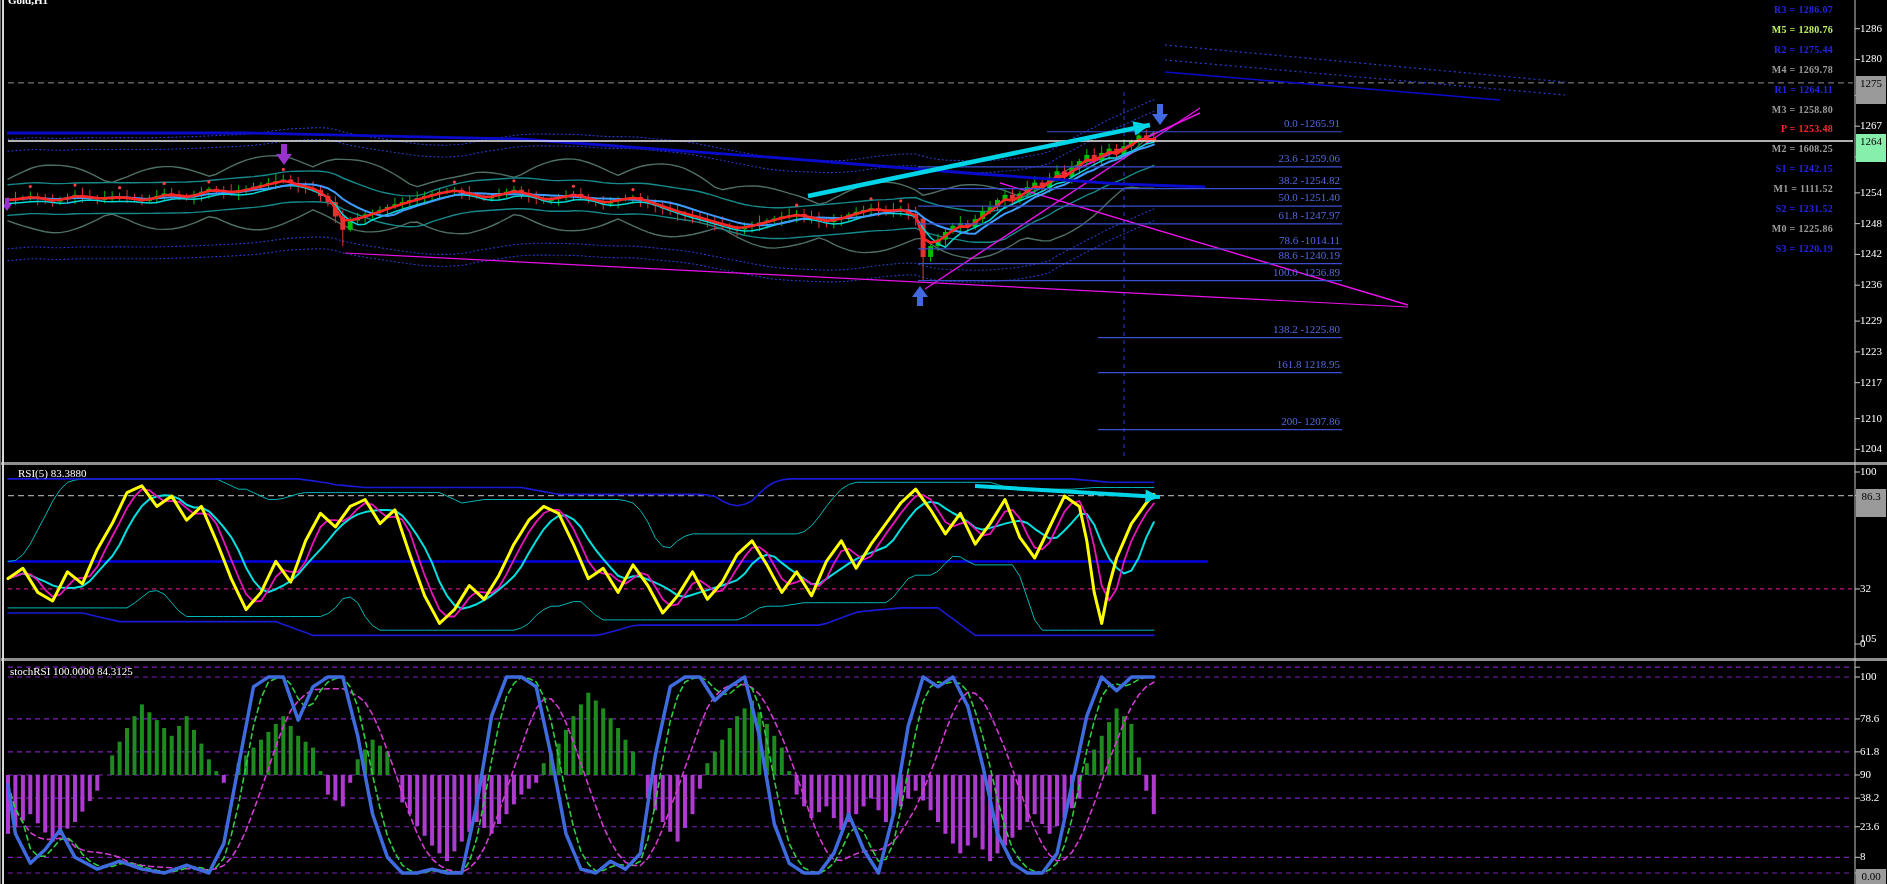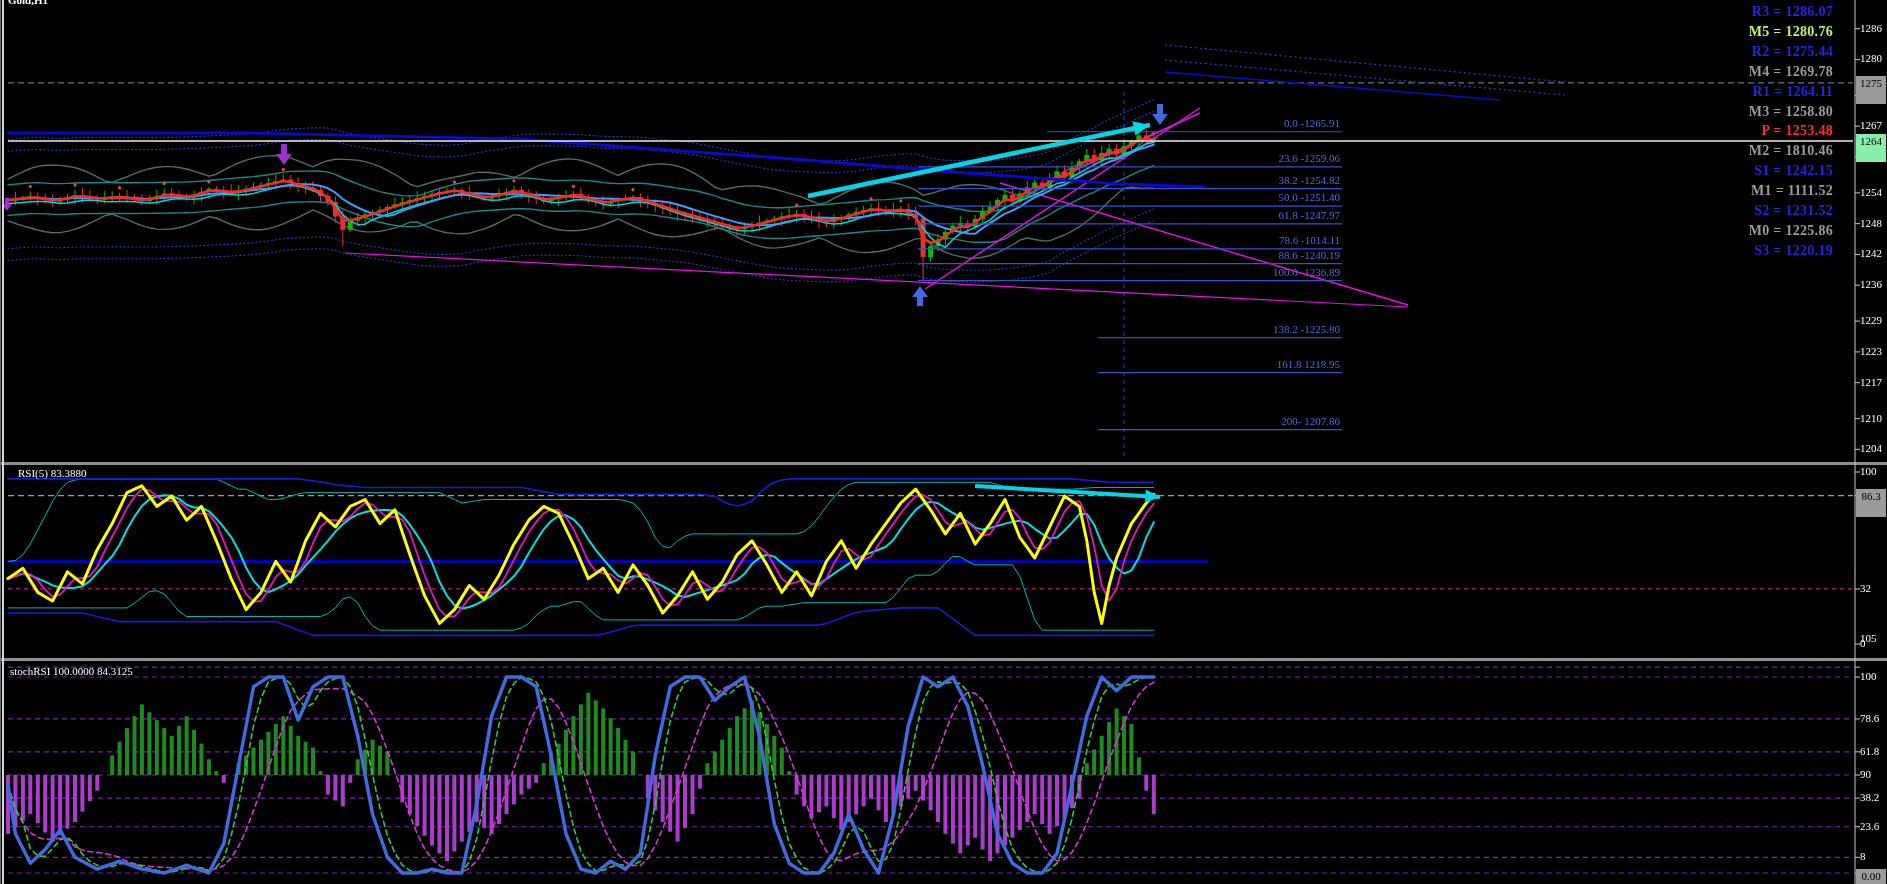"R3 = 1286.07" .pivot { font-size: 14px -> 10px }
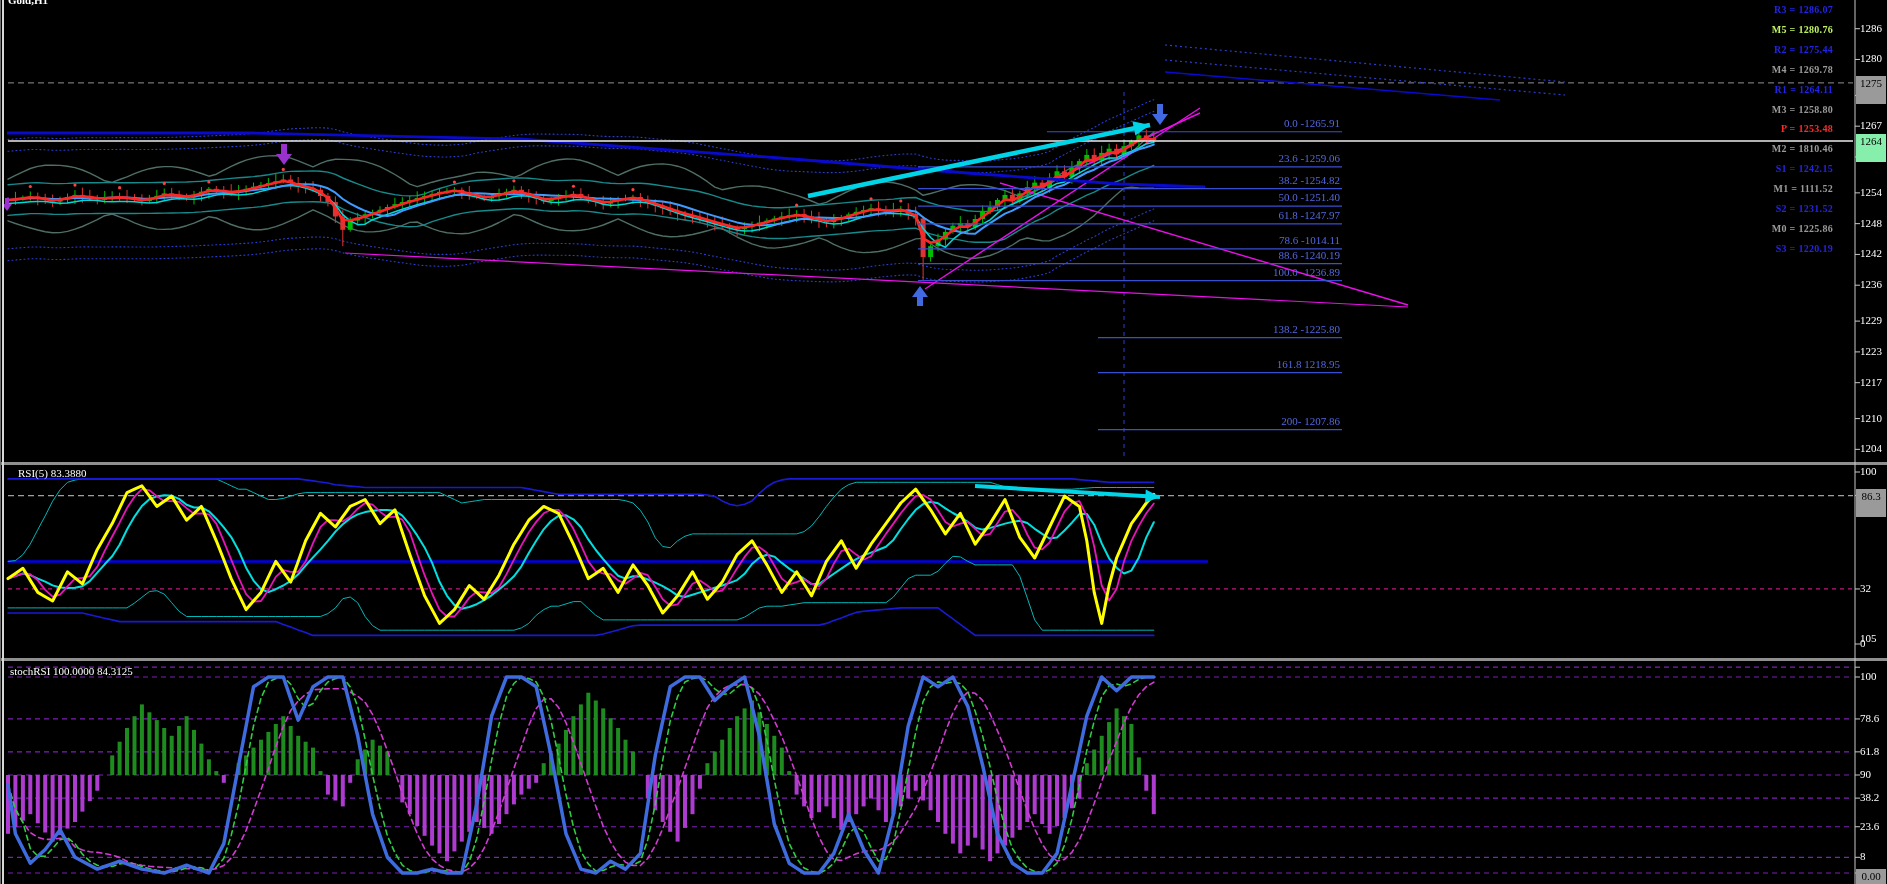"M2 = 1810.46" div.pivot { text: 1810.46 -> 1608.25 }
